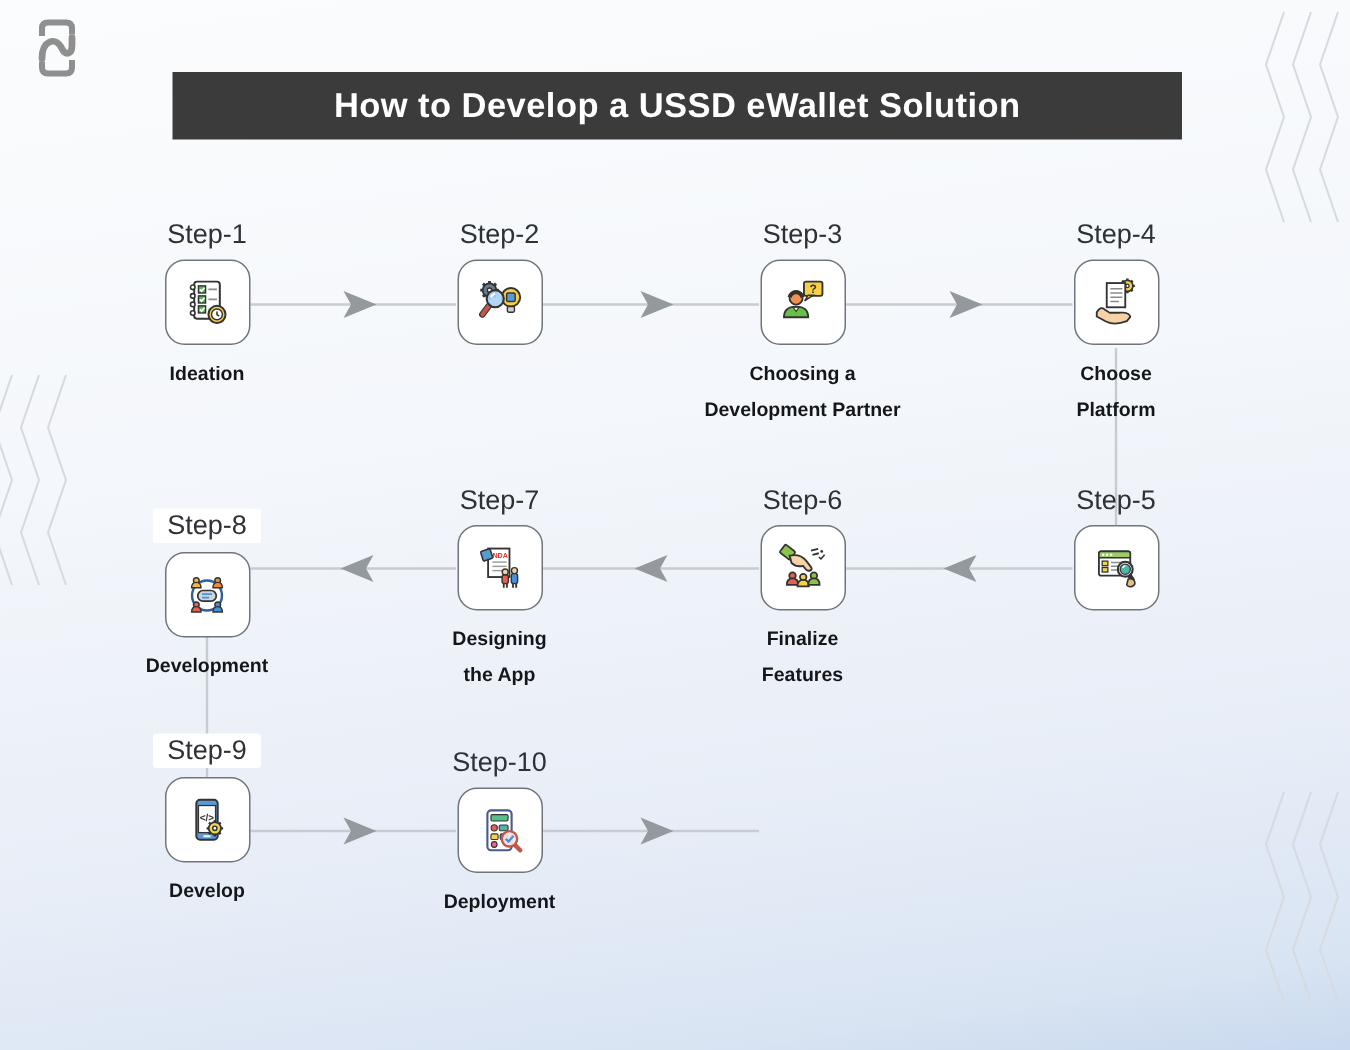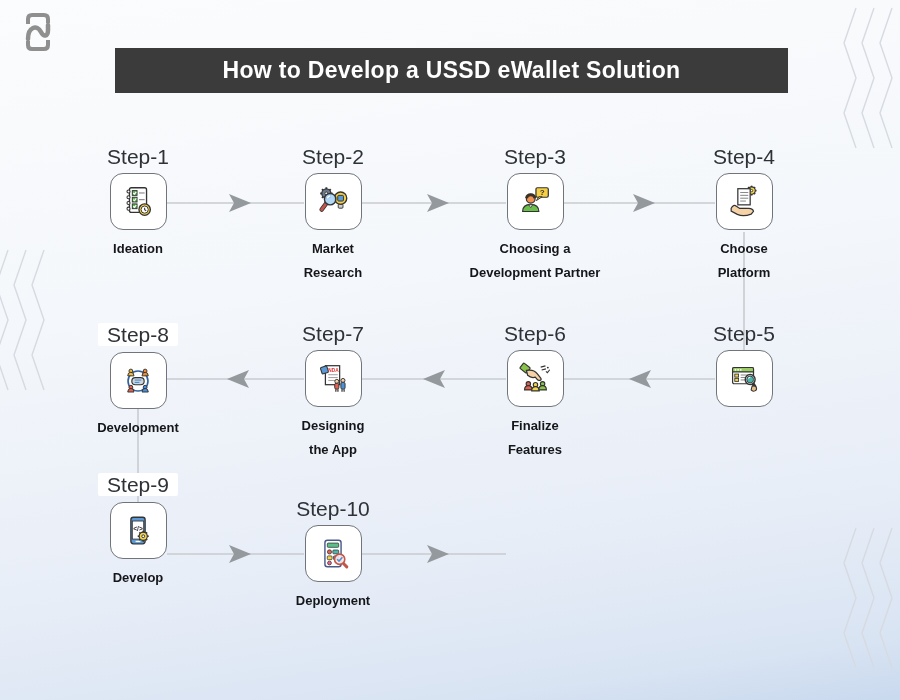"Step-1" .step-label { font-size: 21px -> 18px }
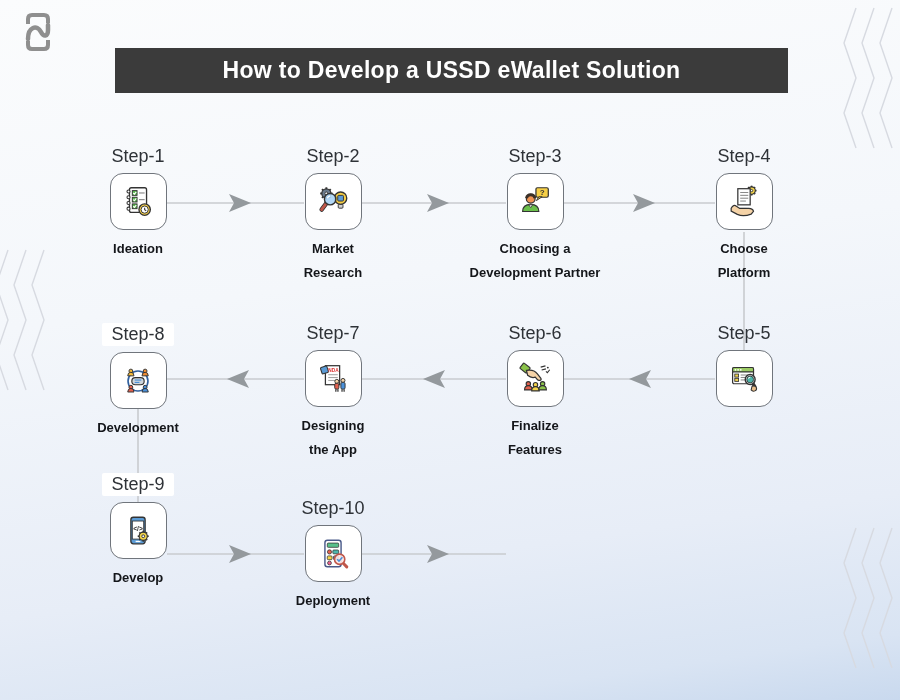"Market" div.step-name { html: <div>Market Research</div> -> none }
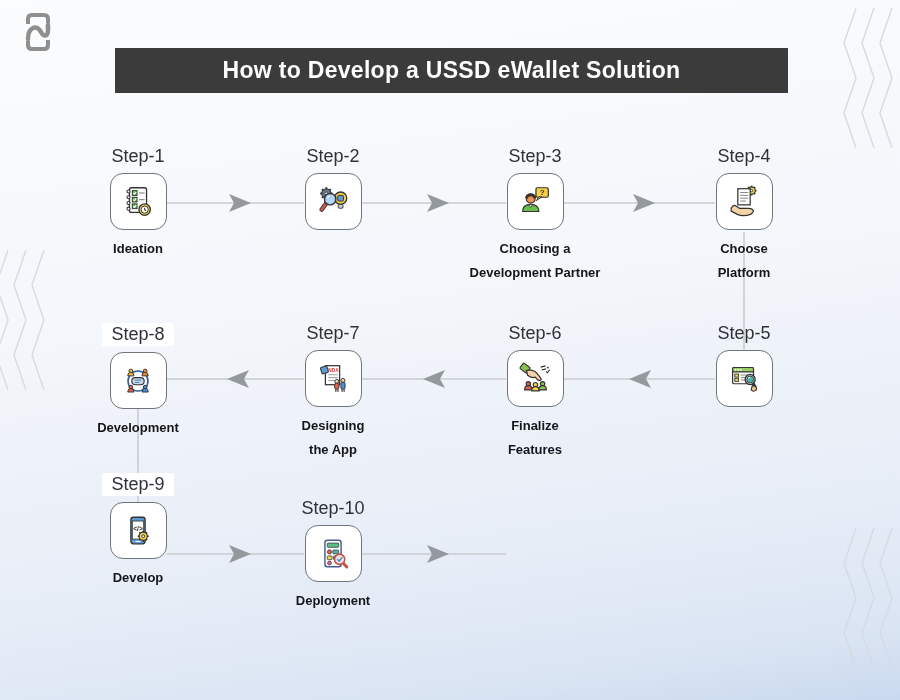"Step-8" .label-bg { margin-top: none -> 16px }
